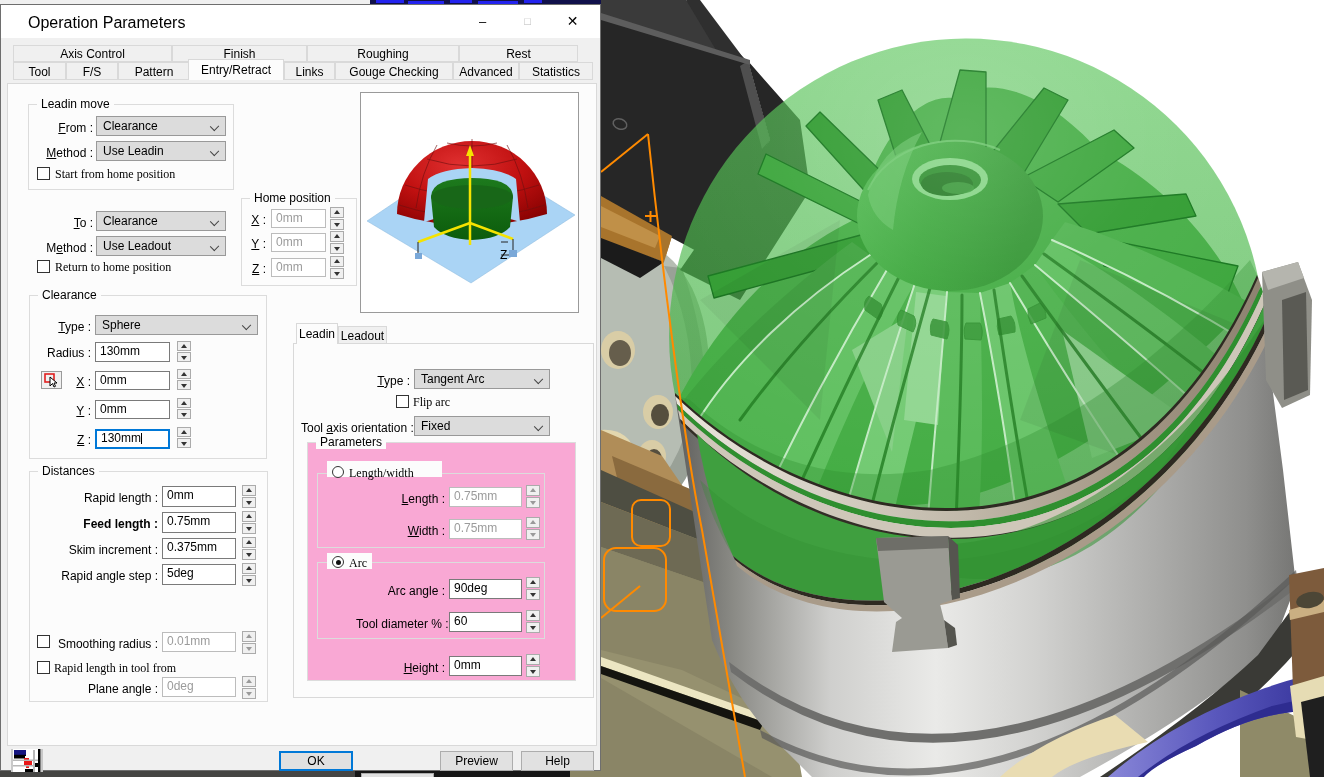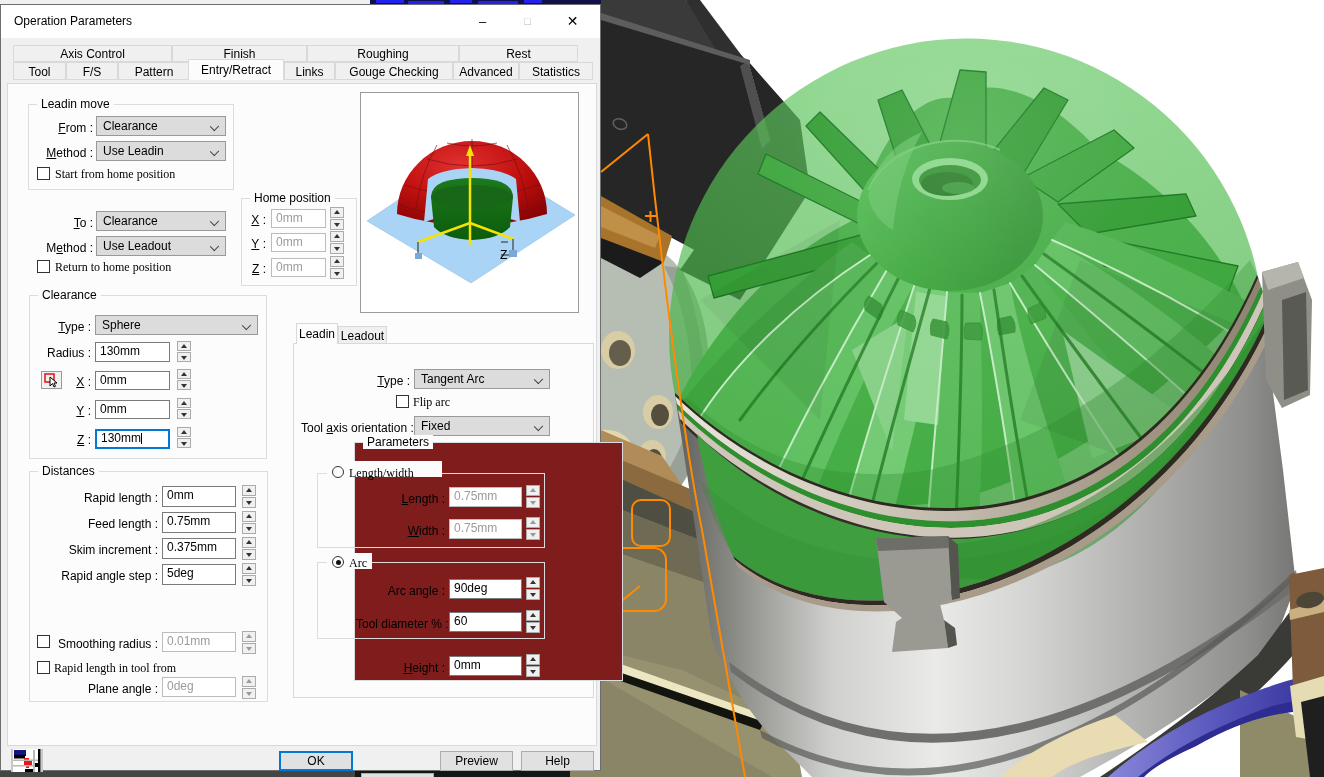"Operation Parameters" #title .t { font-size: 12px -> 16px; left: 13px -> 27px }
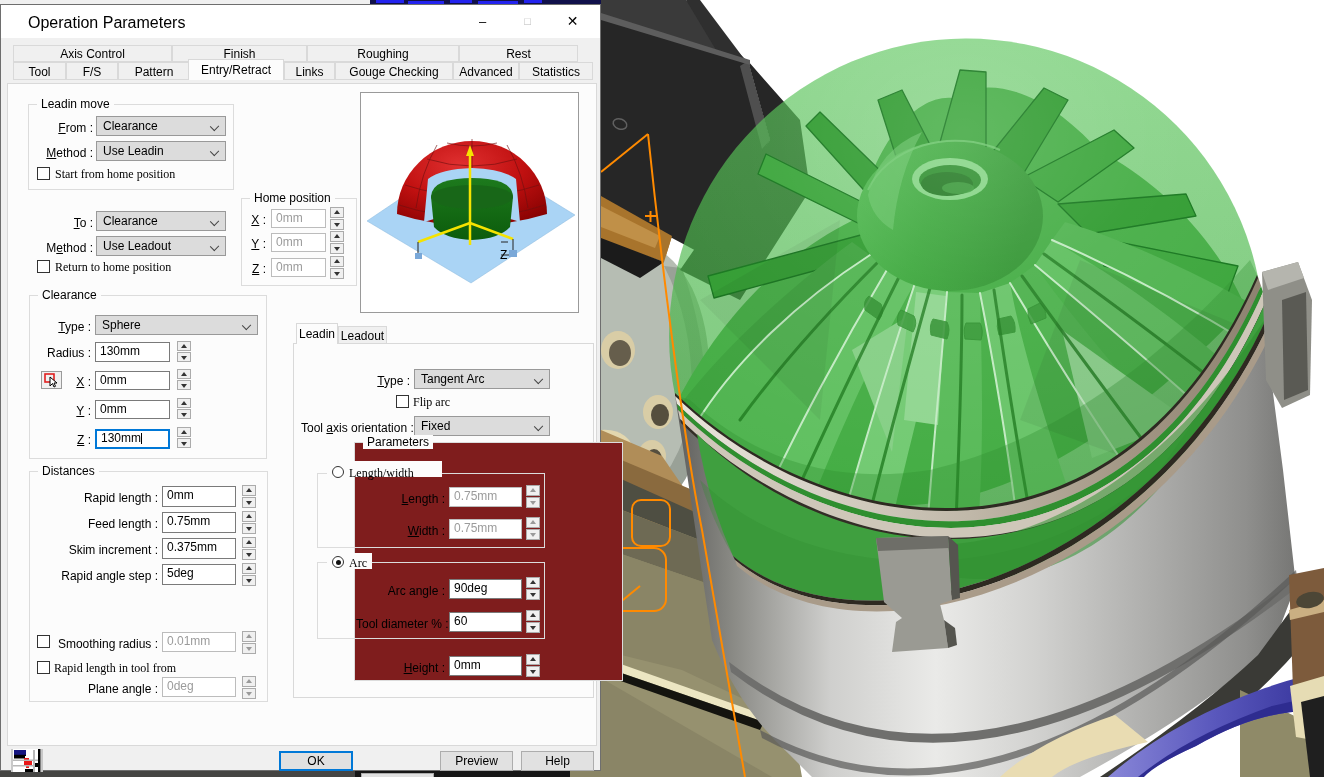"Parameters" div.grp { background: #7f1d1d -> #f9a8d4; margin-left: 47px -> none }
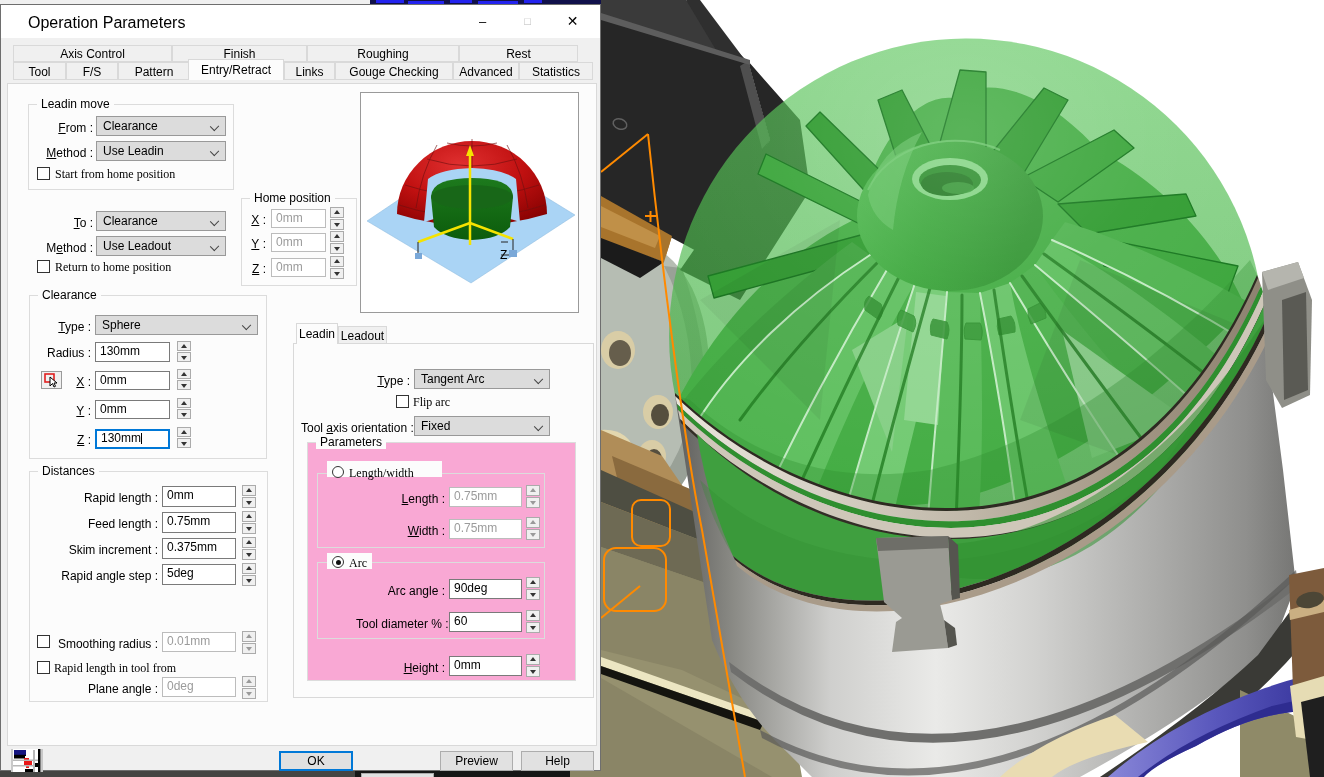"Feed length :" div.lbl { font-weight: none -> bold }
